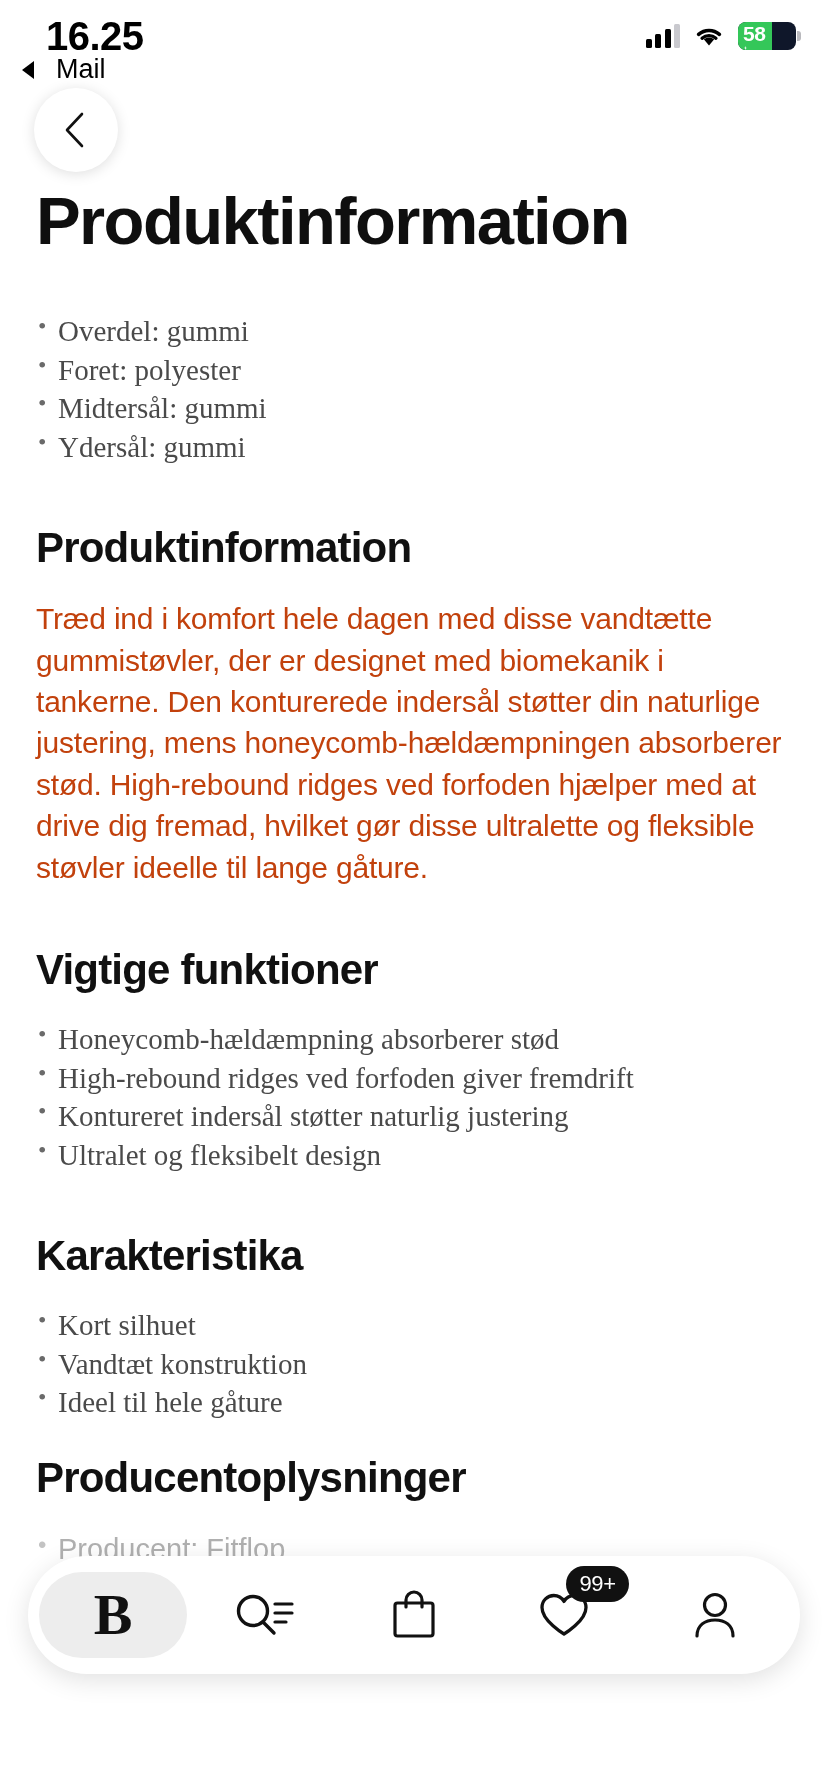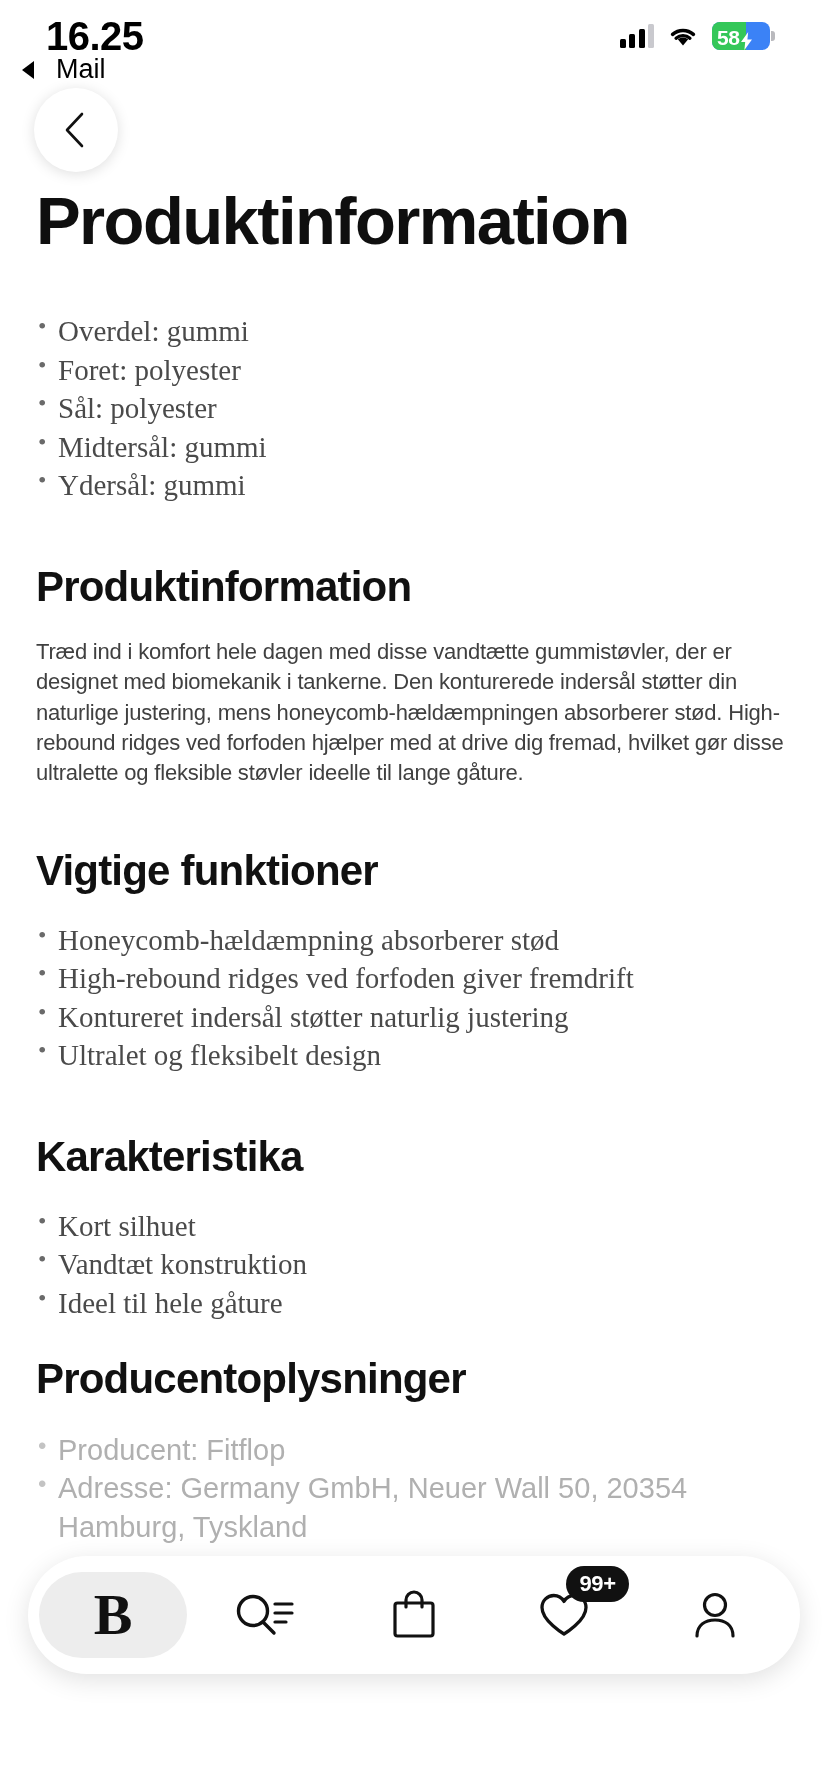"16.25" .statusbar { padding: 10px 58px 0 46px -> 10px 32px 0 46px }
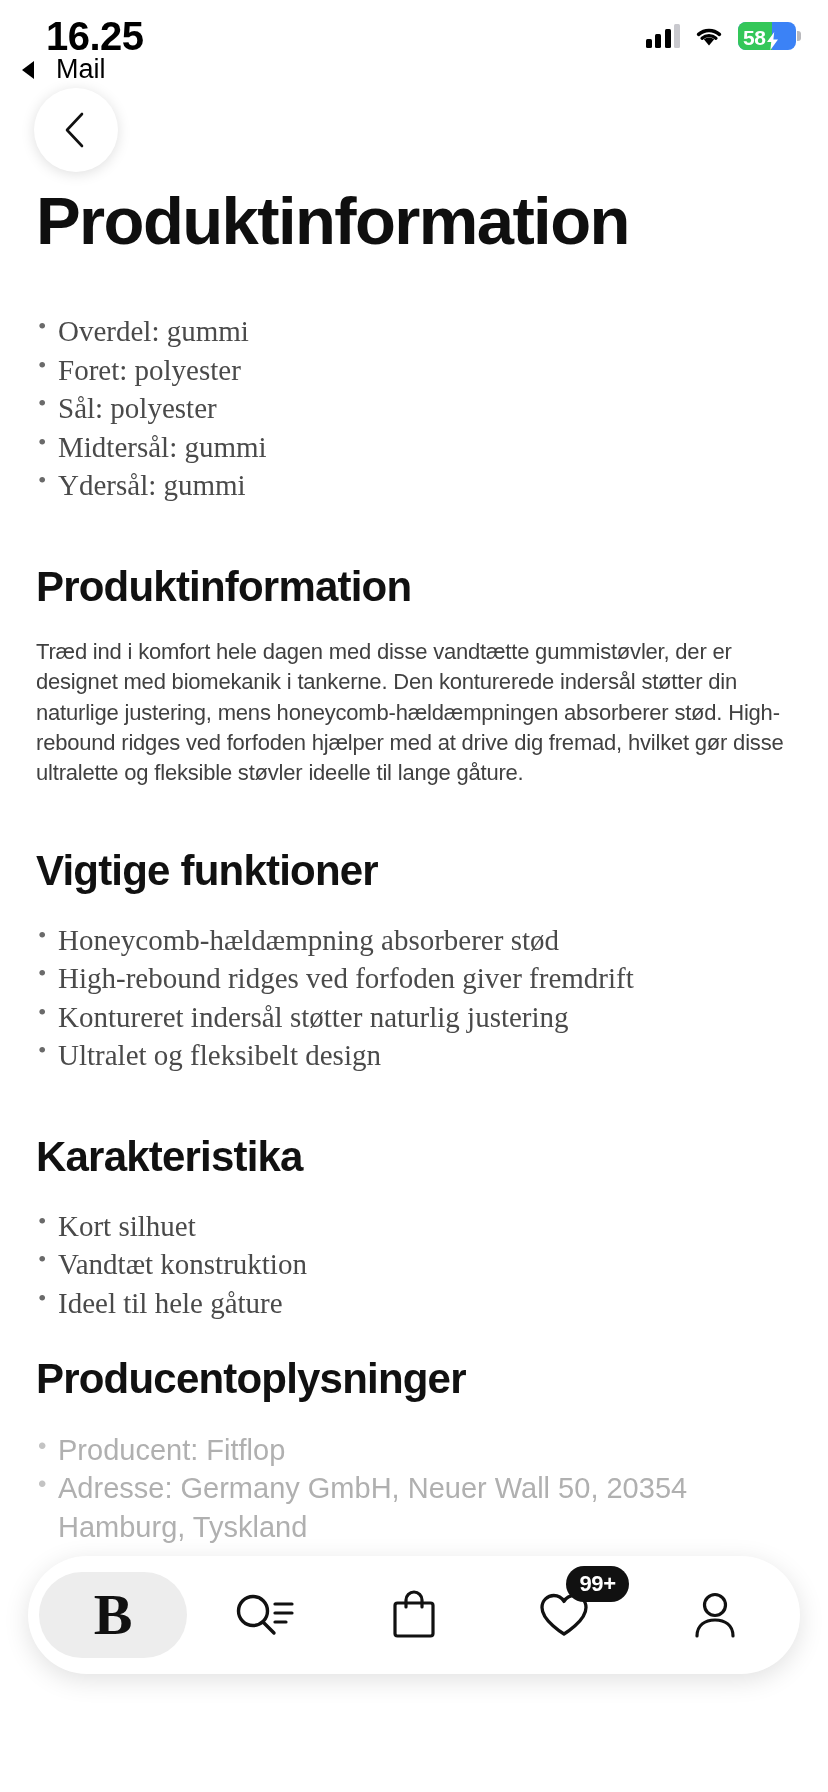"58" .battery { align-items: flex-end -> flex-start; background: #3b82f6 -> #0f172a; flex-direction: none -> column }
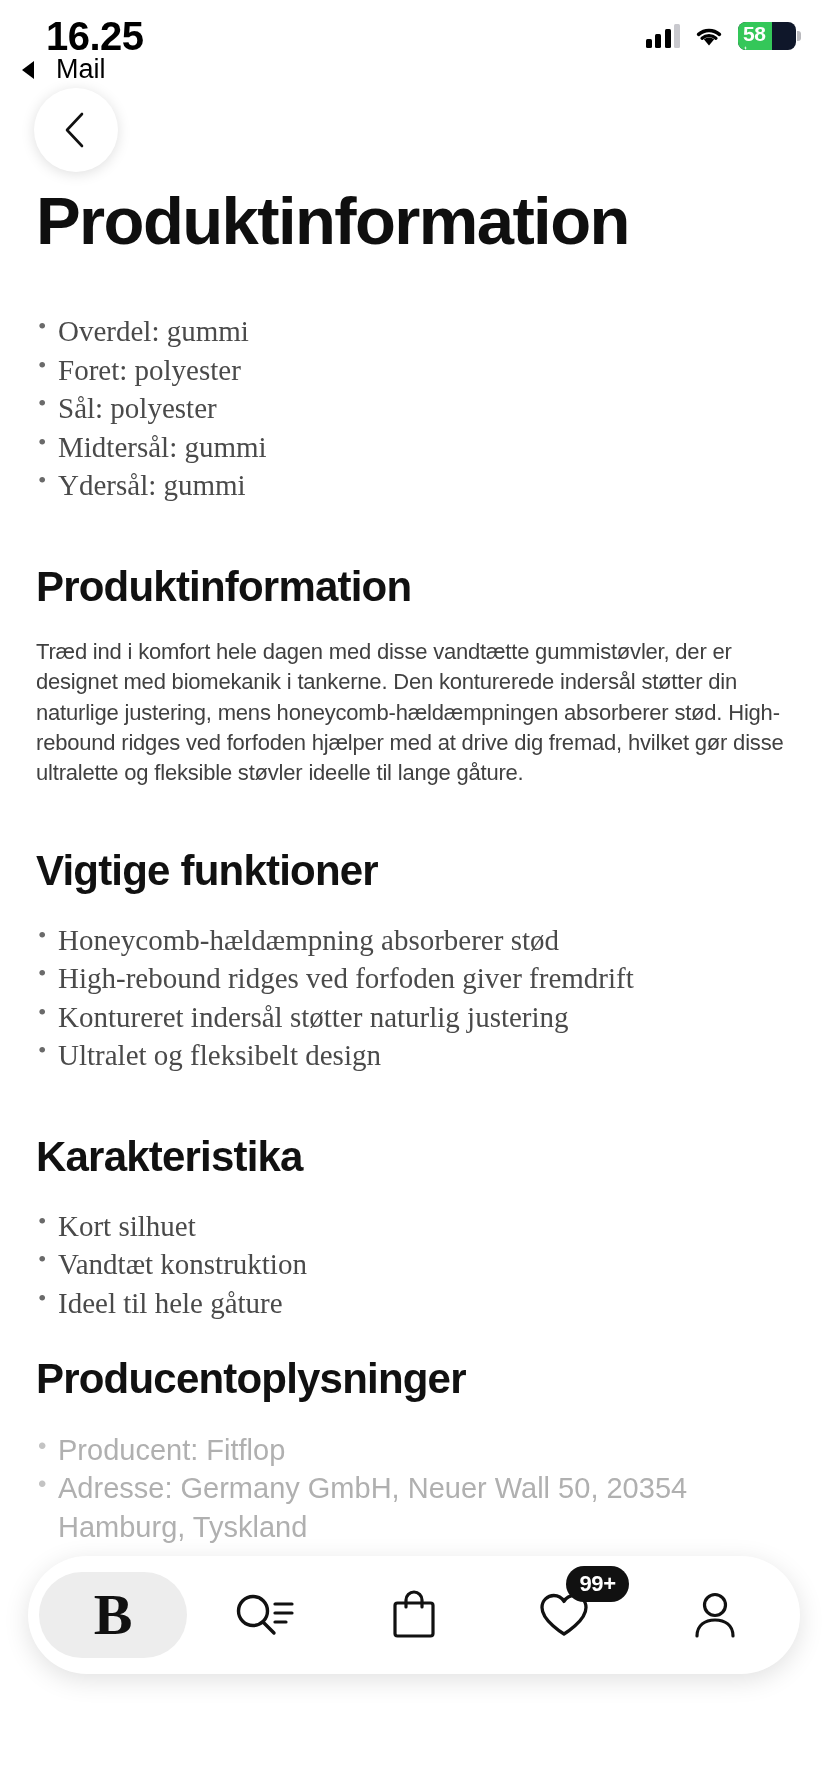"Sål: polyester" li { html: <li>Sål: polyester</li> -> none }
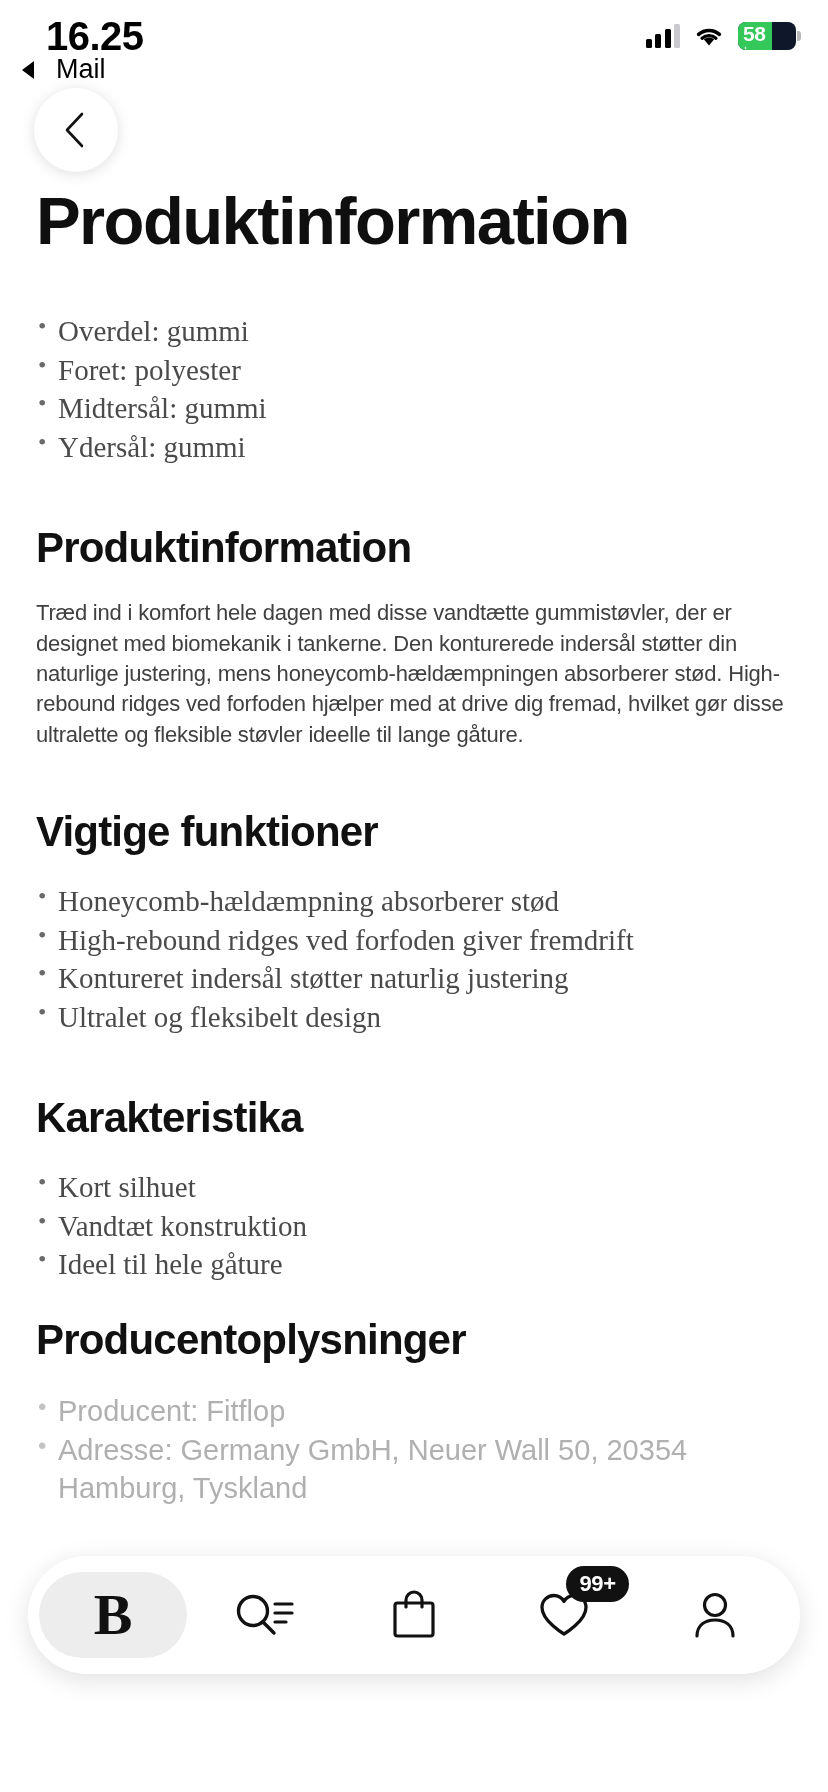"Træd ind i komfort hele" p.body { color: #404040 -> #c2410c; font-size: 22px -> 30px }
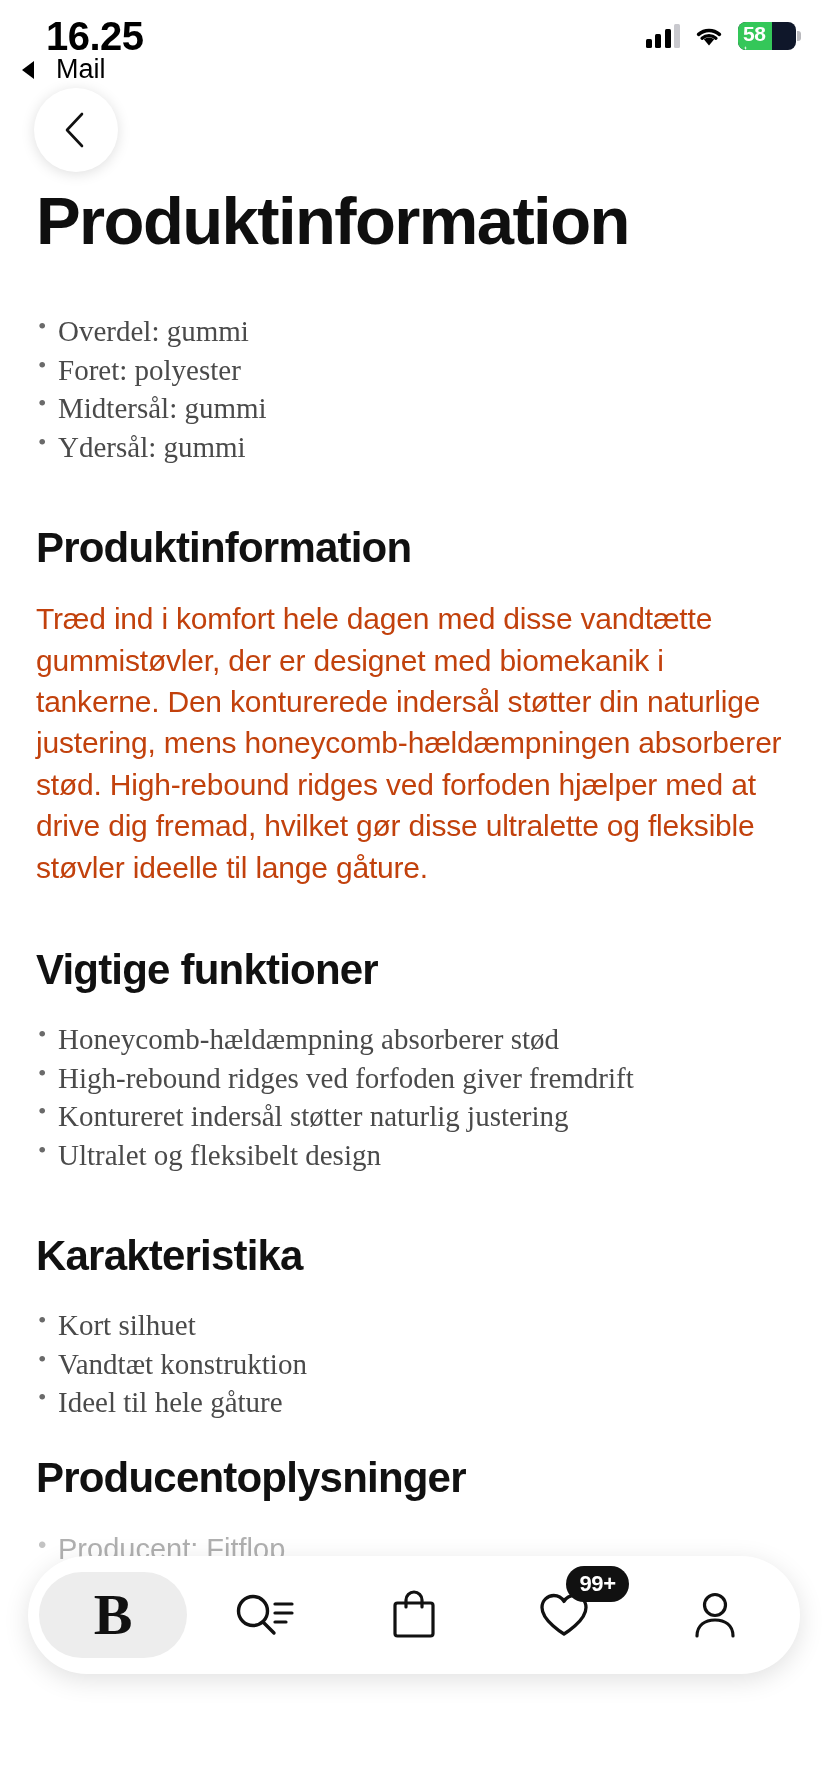"99+" .badge { font-weight: 700 -> 400 }
